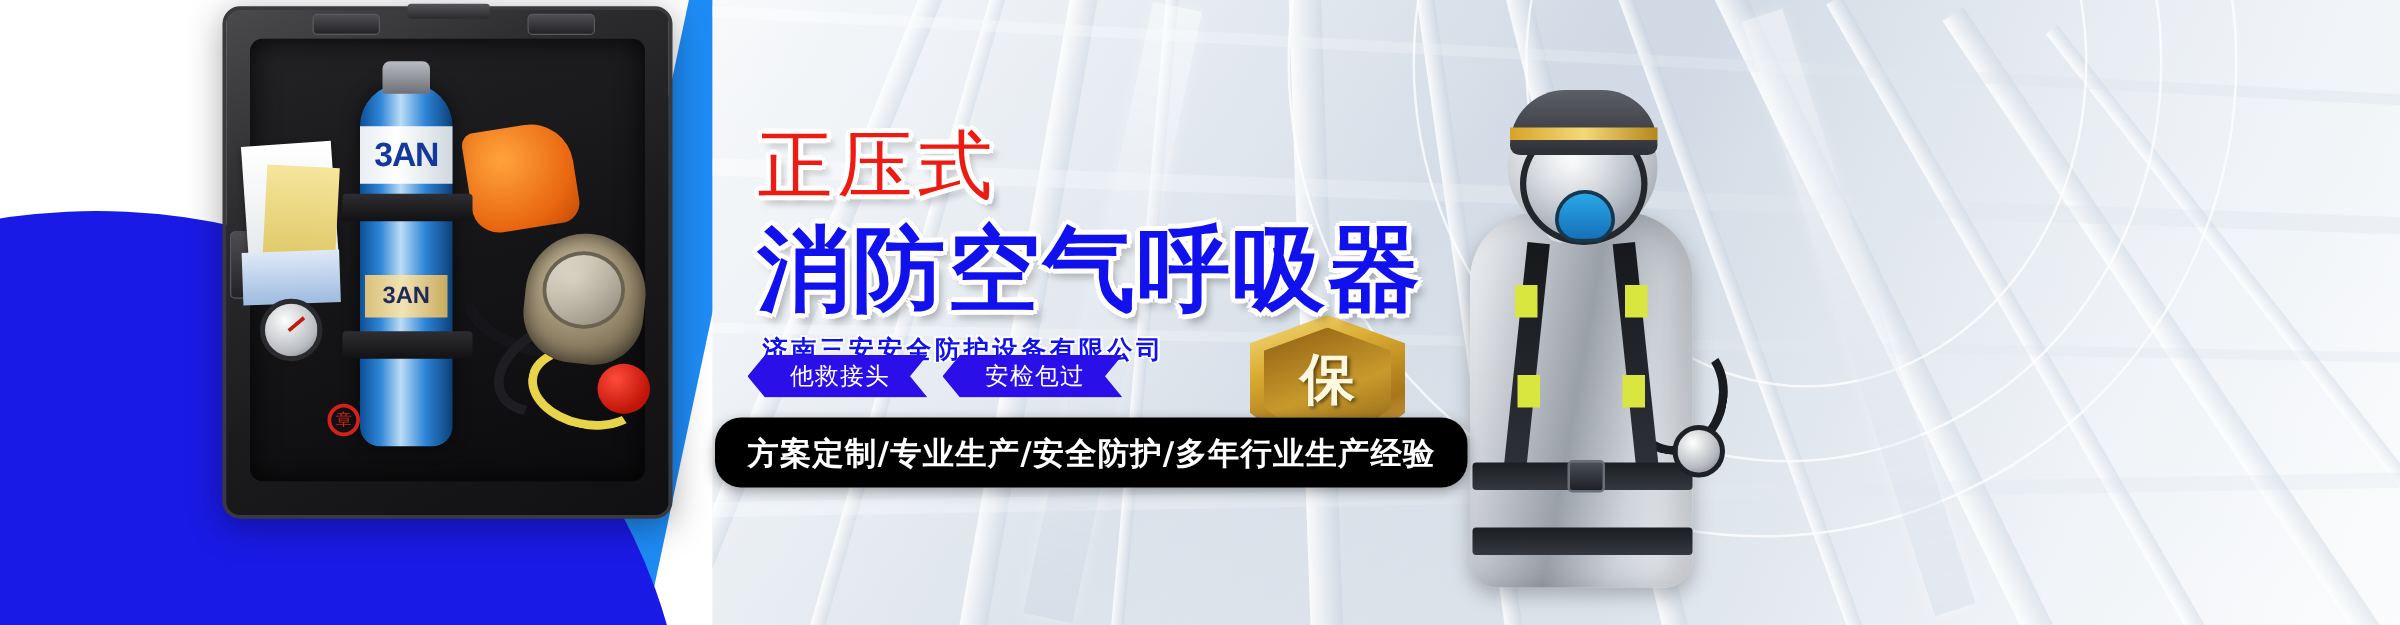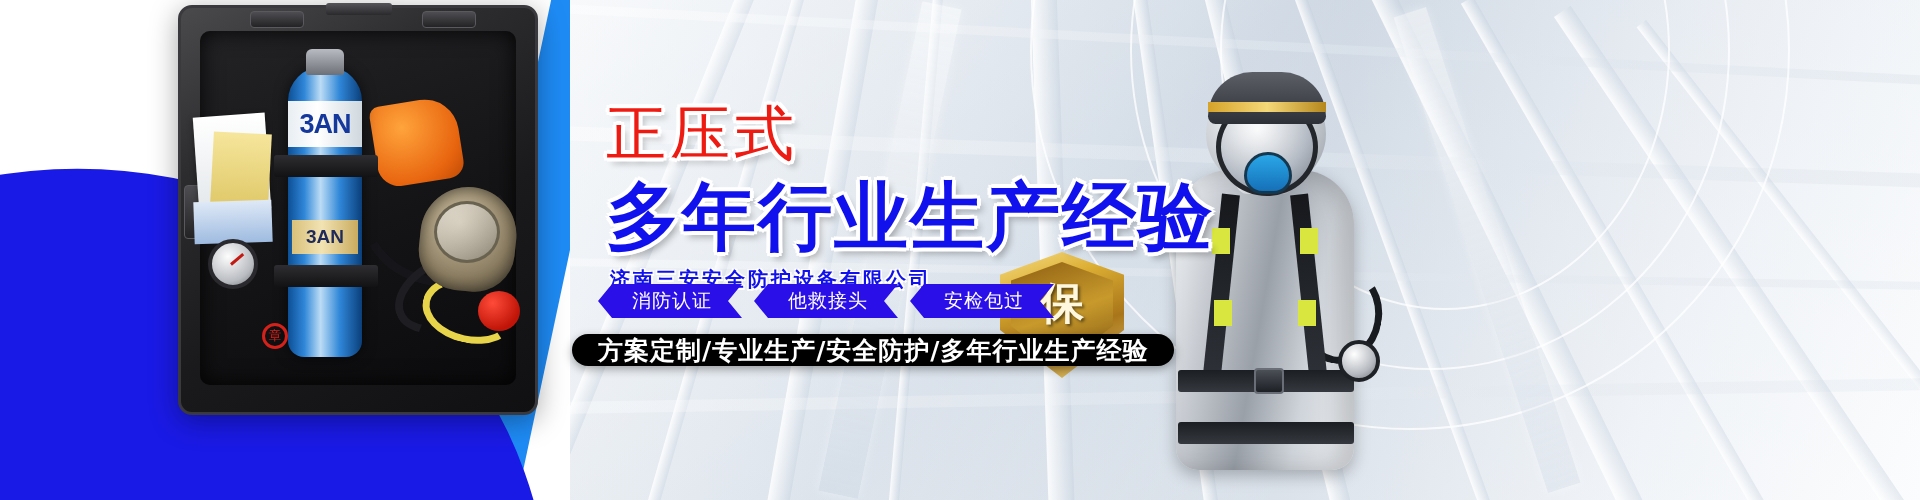"多年行业生产经验" div.title-blue { text: 多年行业生产经验 -> 消防空气呼吸器 }
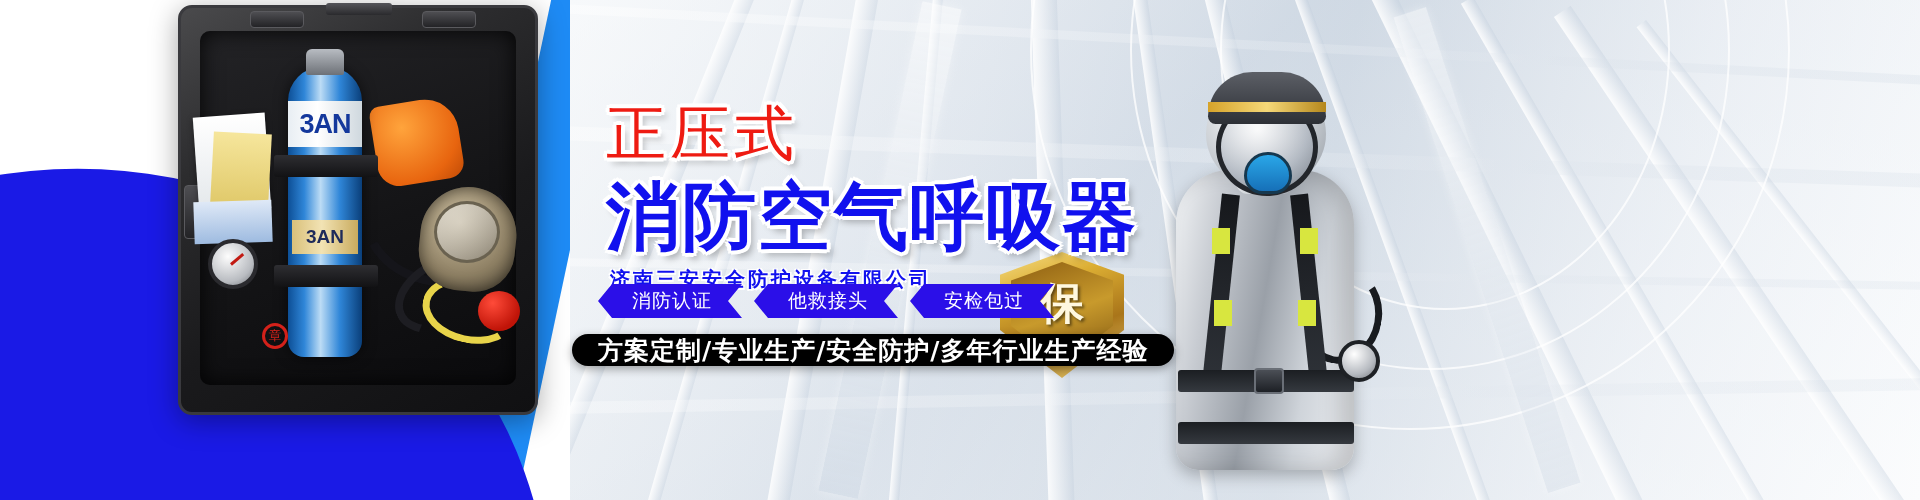"消防认证" div.badge { html: <div>消防认证</div> -> none }
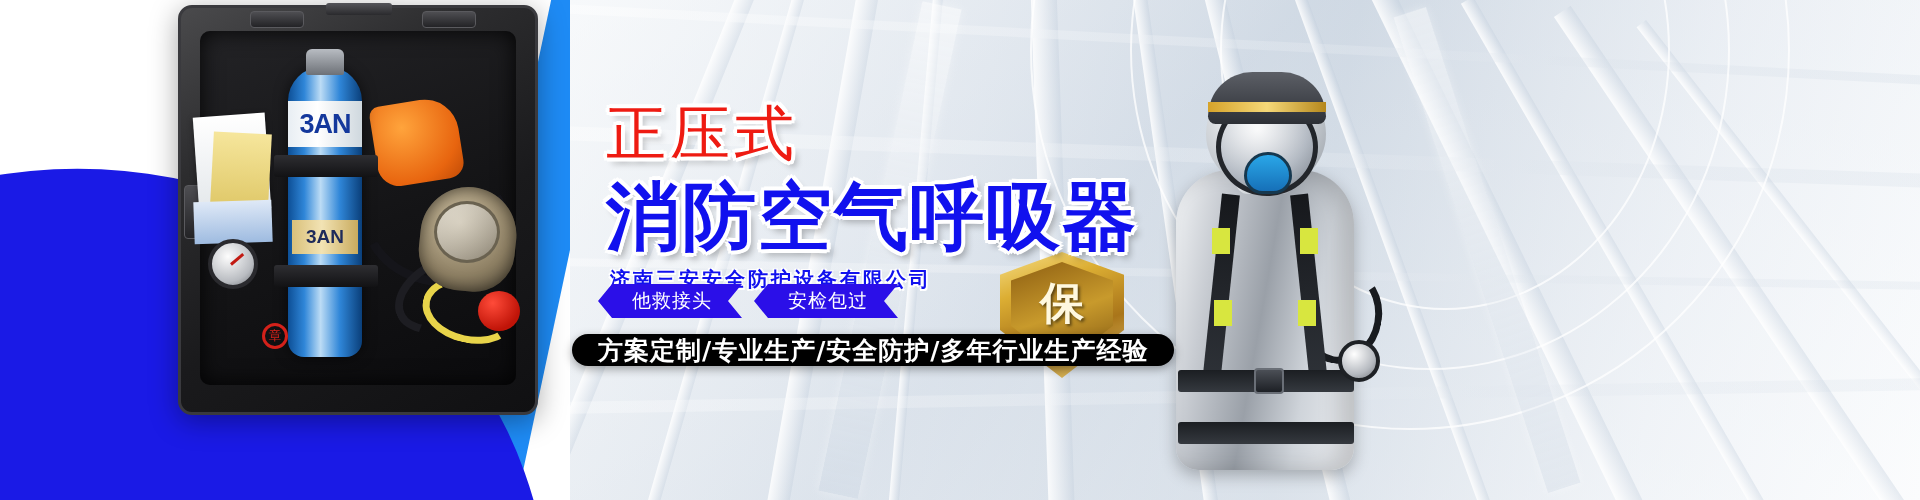"方案定制/专业生产/安全防护/多年行业生产经验" .bottom-bar { height: 32px -> 56px }
